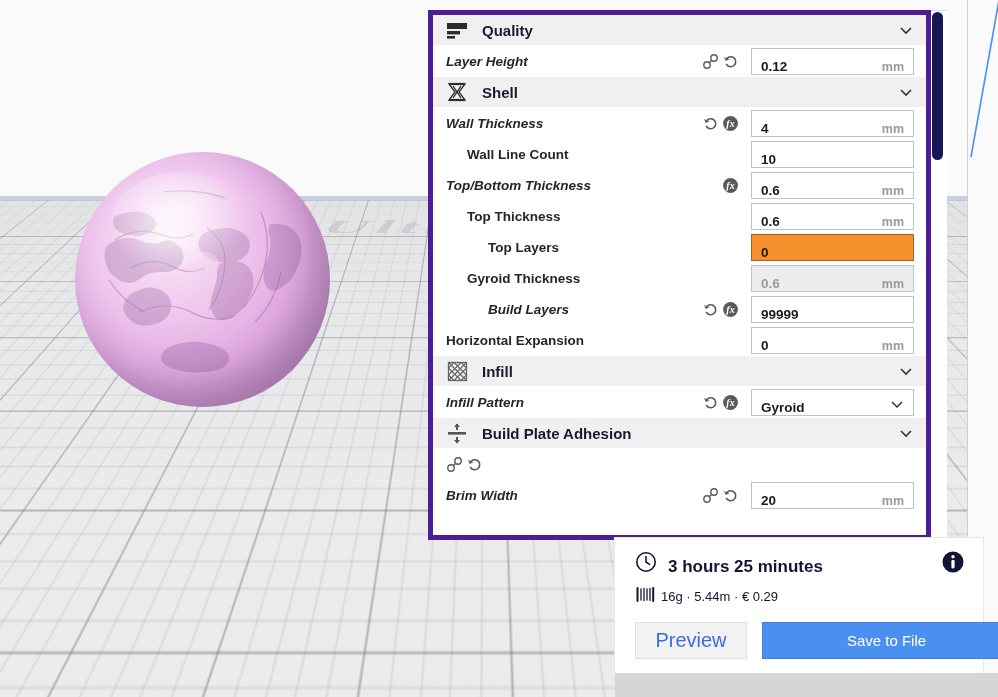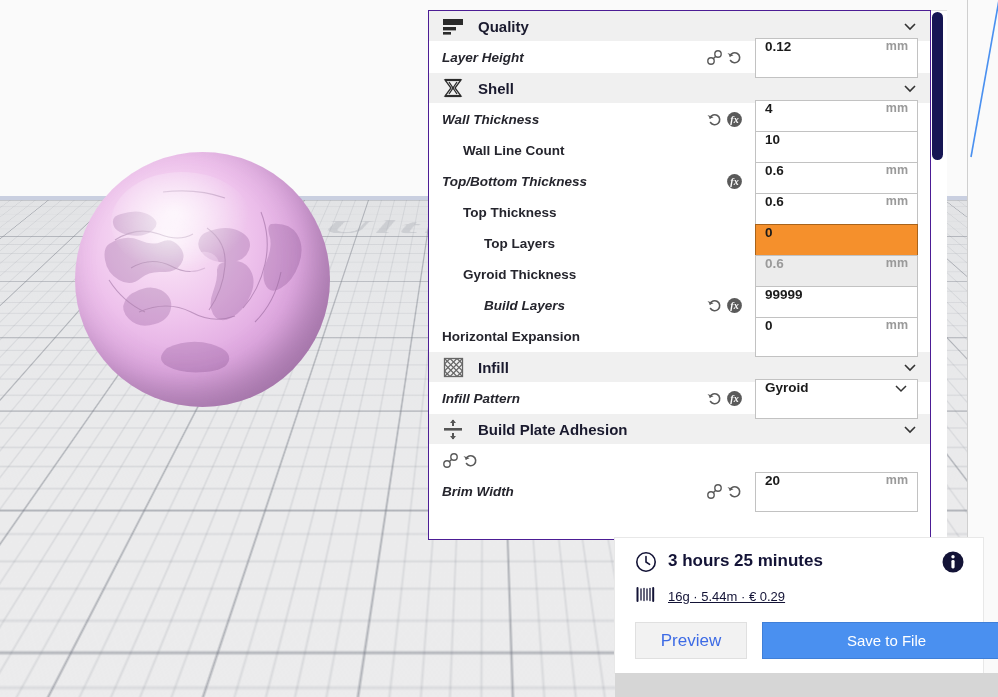"Quality" #settings-panel { border: 1px solid #4c1d95 -> 5px solid #4c1d95 }
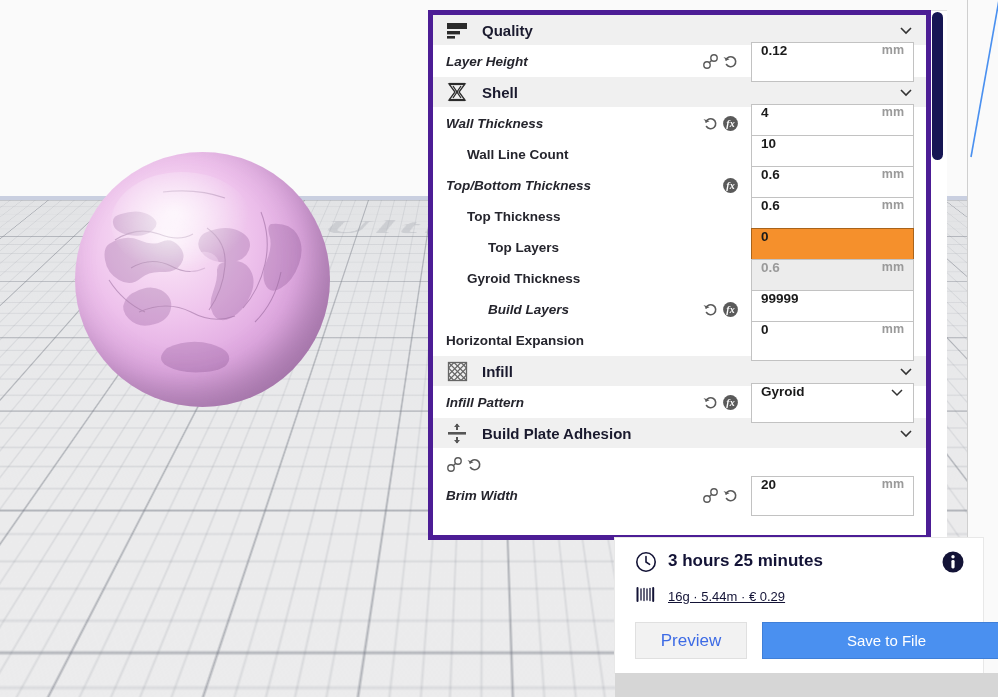"0.12" .field { align-items: flex-start -> flex-end; height: 40px -> 27px }
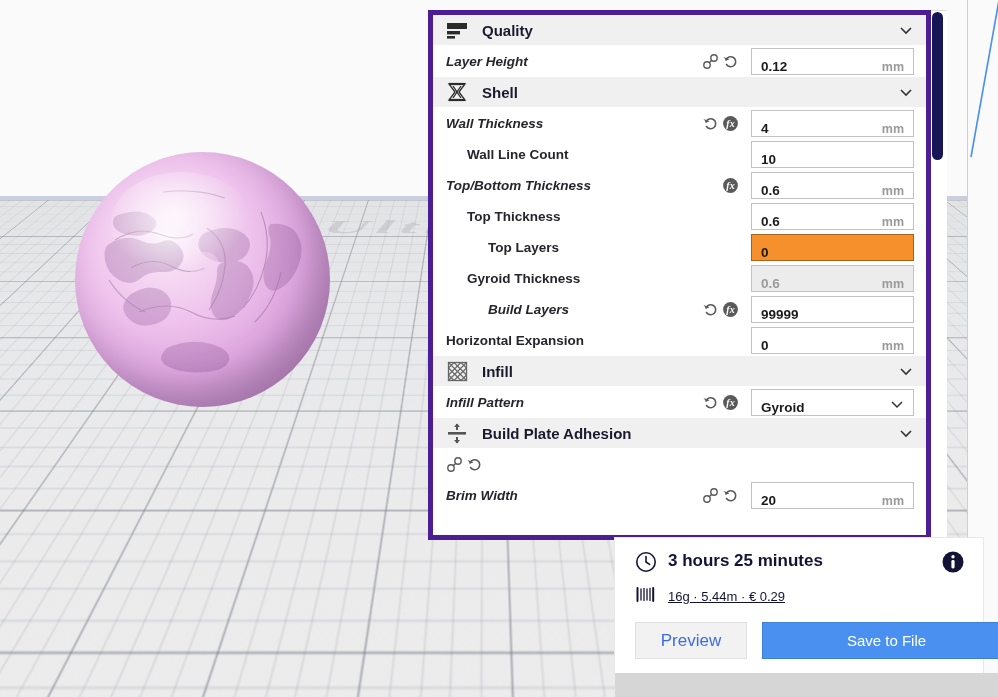"3 hours 25 minutes" #print-card .time-row { align-items: flex-start -> flex-end }
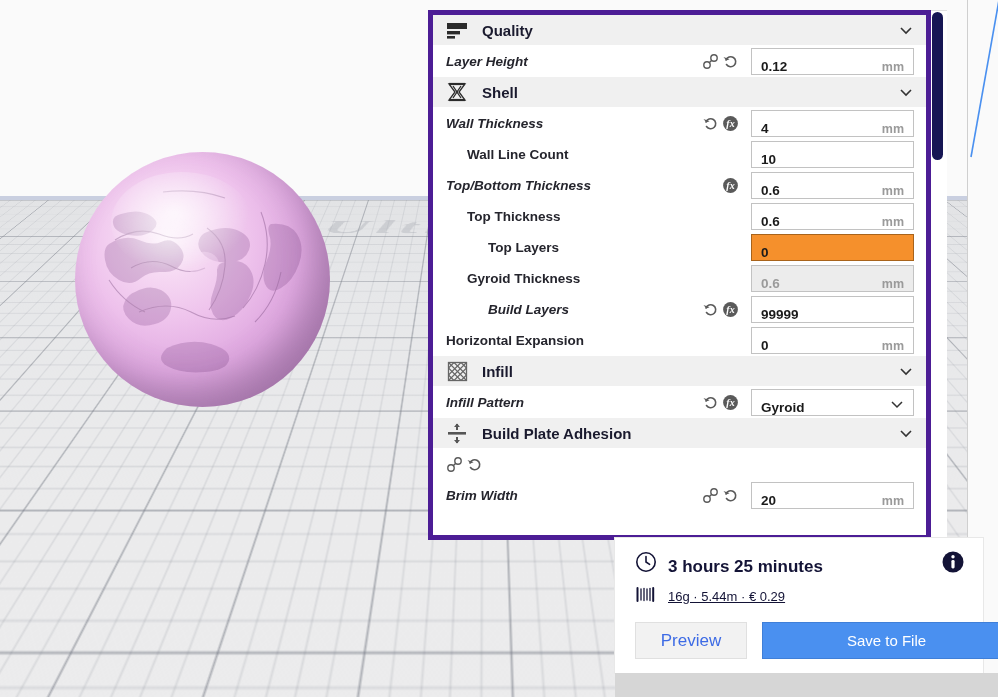"16g · 5.44m · €" #print-card .mat-text { margin-left: 13px -> 6px; text-decoration: underline -> none }
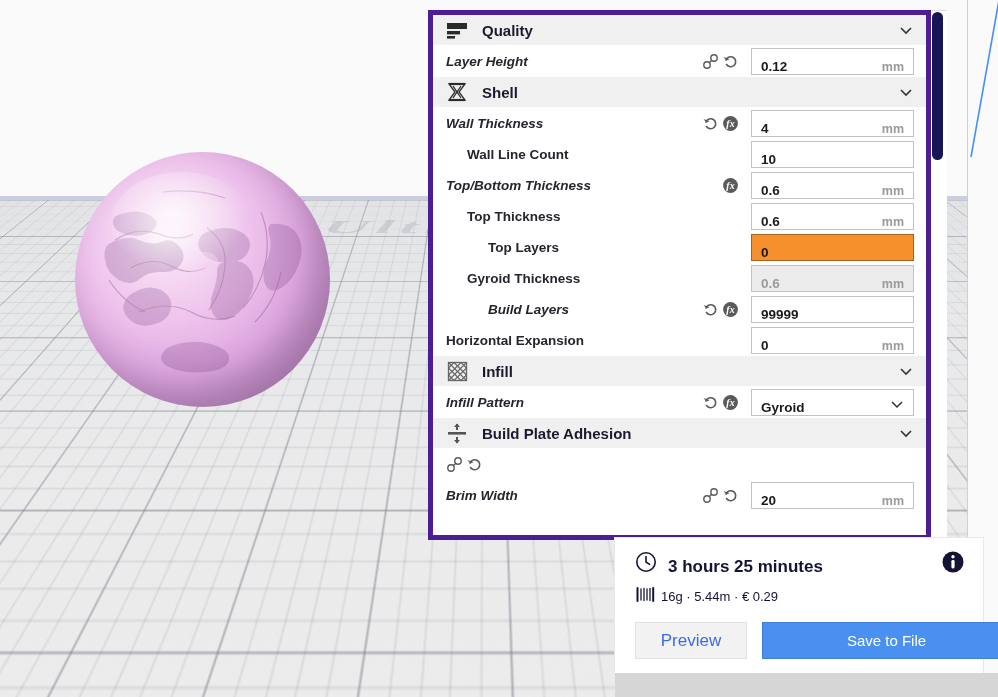"Preview" .btn-preview { font-size: 17px -> 20px }
